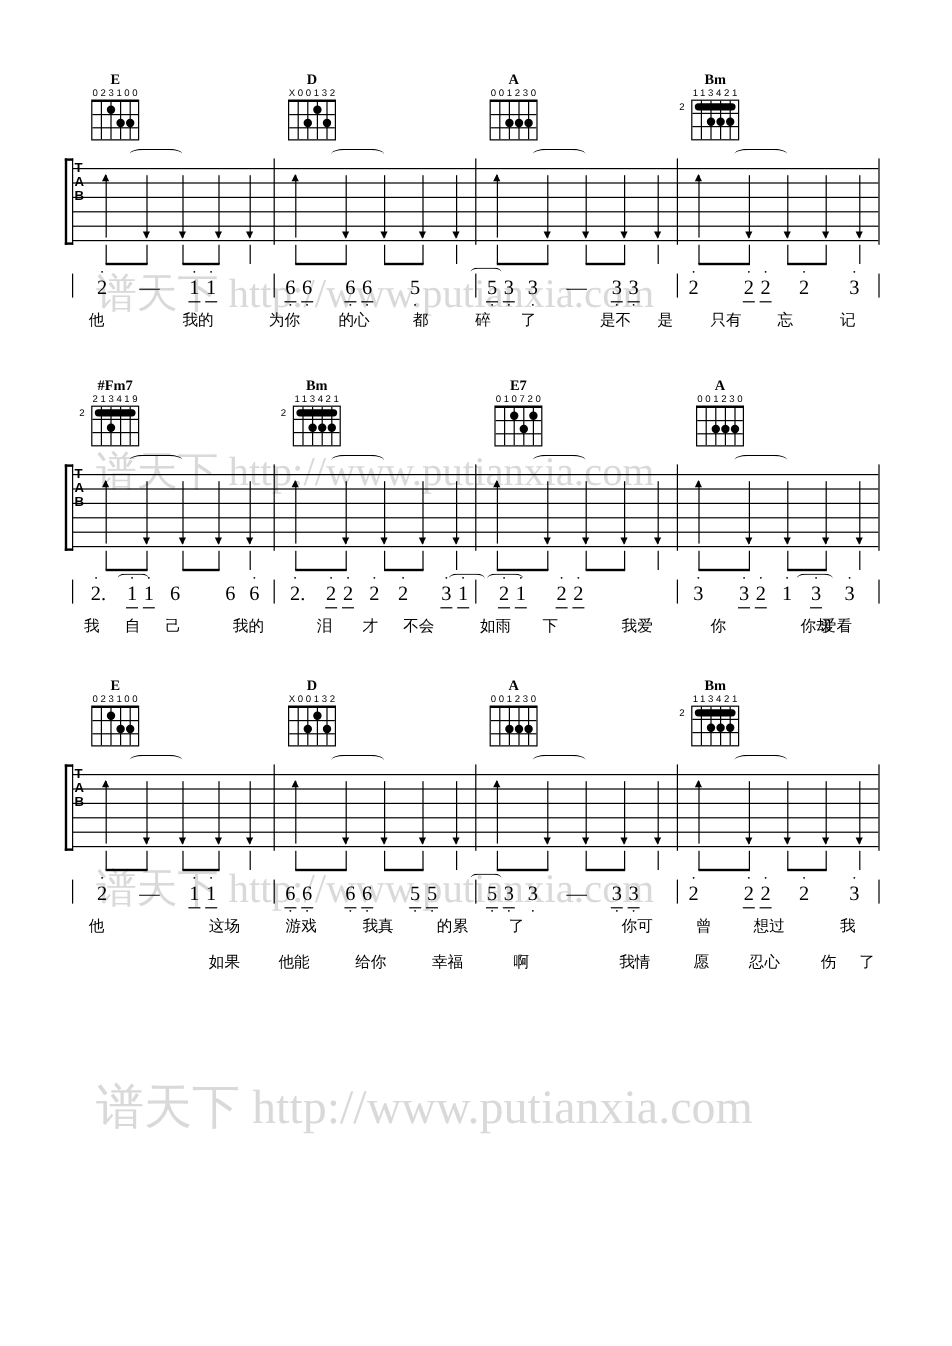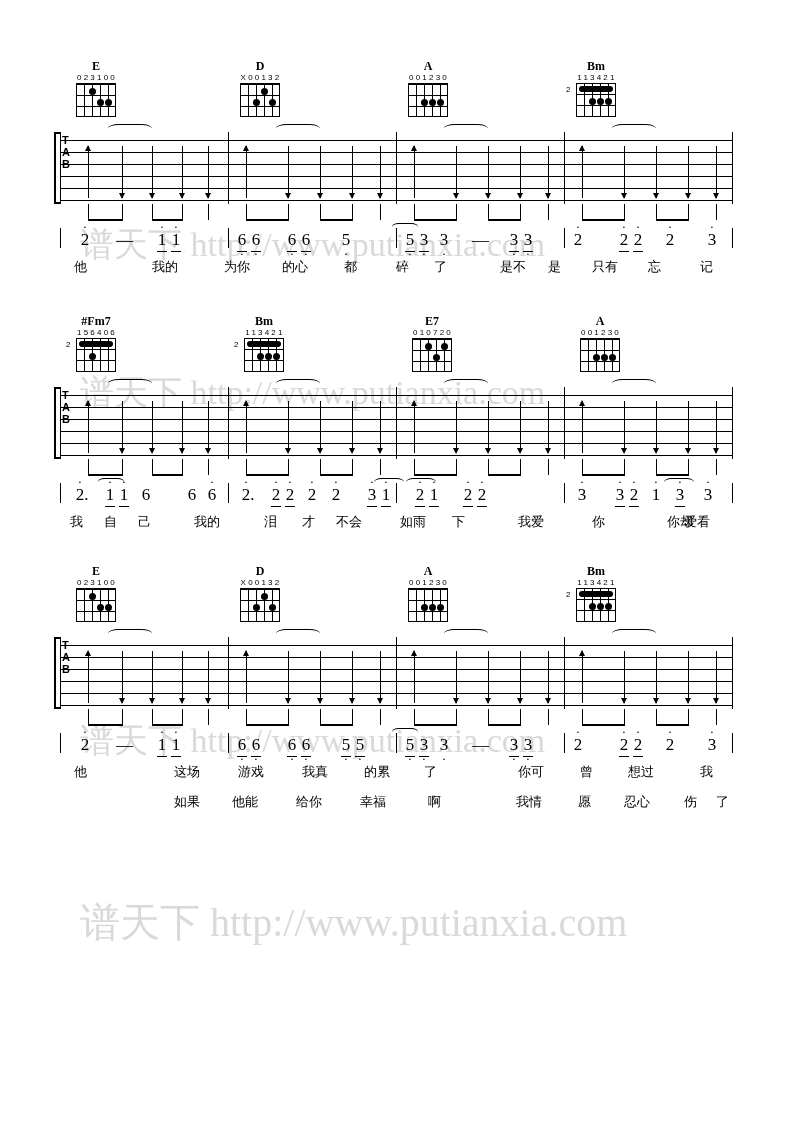"156406" div.chord-fingers { text: 156406 -> 213419 }
